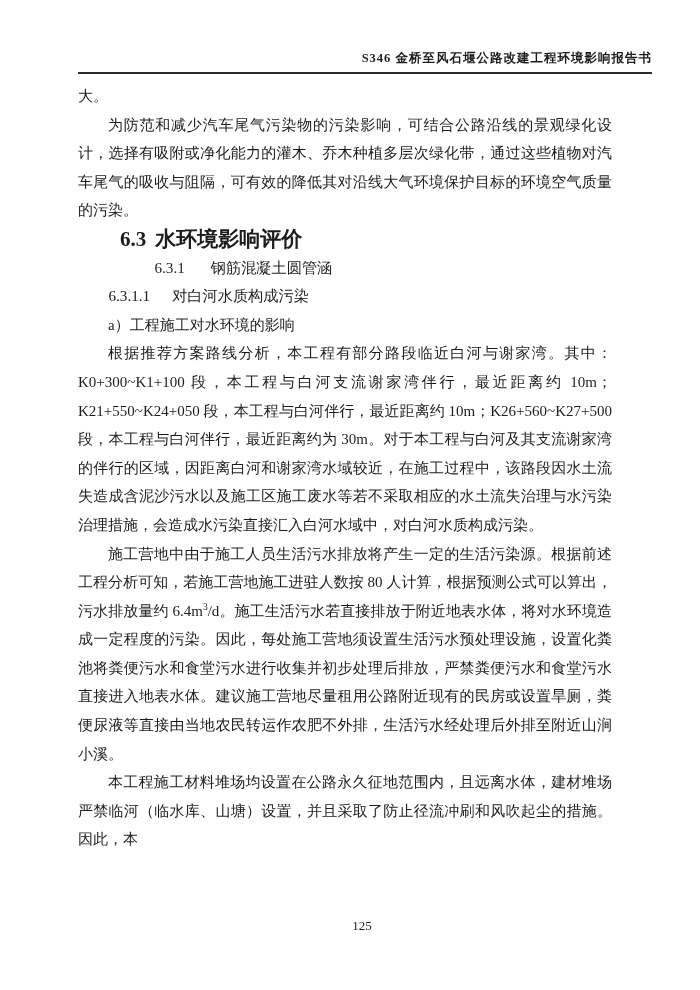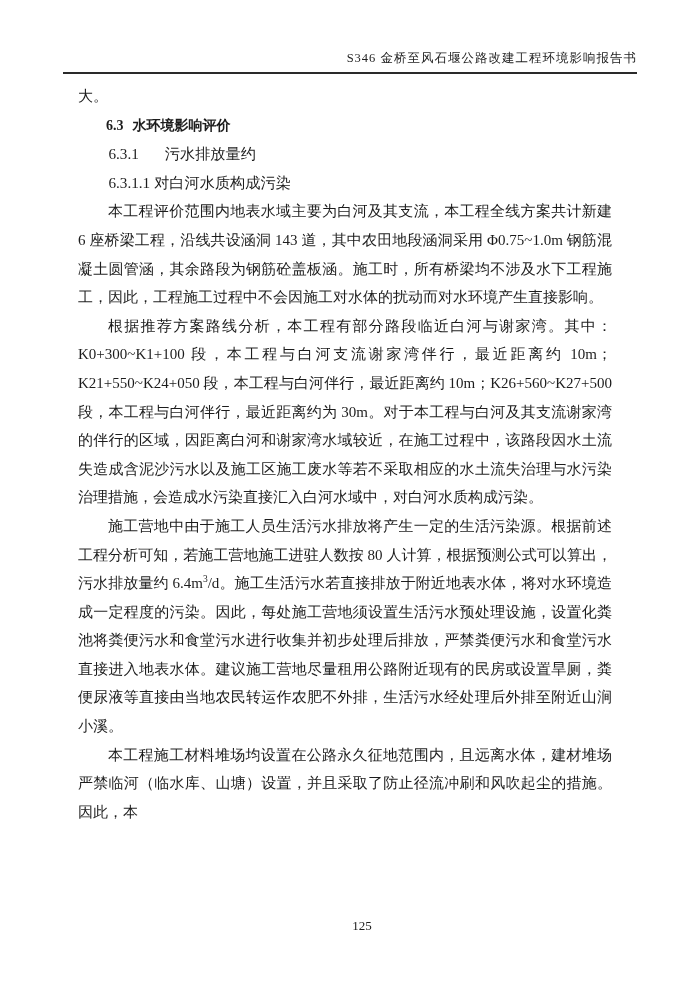"S346 金桥至风石堰公路改建工程环境影响报告书" .page-header { font-weight: none -> bold; left: 63px -> 78px }
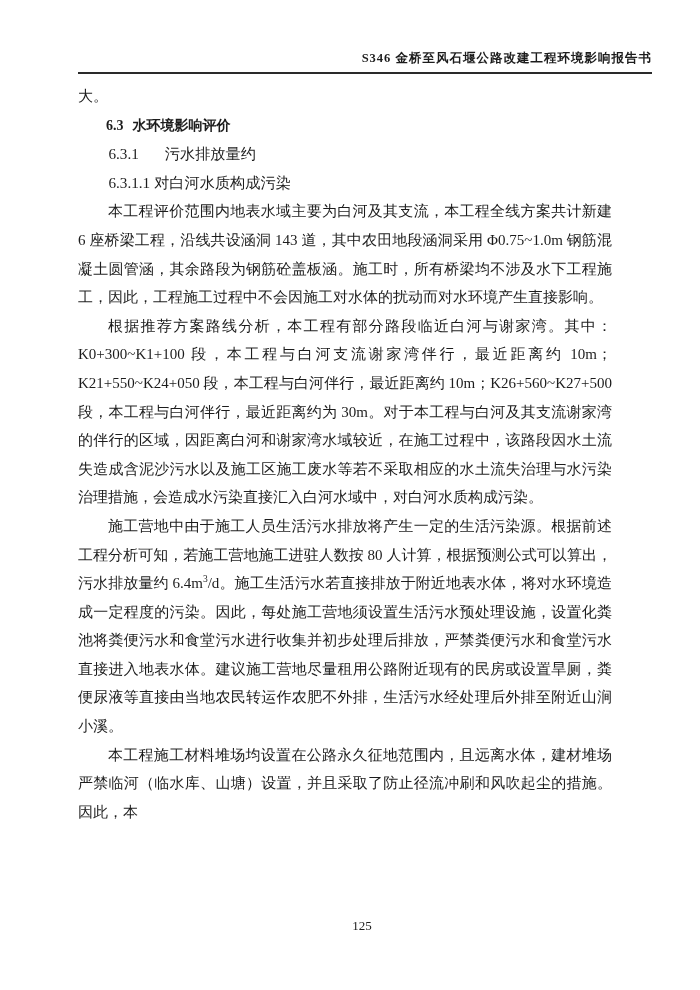"为防范和减少汽车尾气污染物的污染影响，可结合公路沿线的景观绿化设计，选择有吸附或" p { html: none -> <p>为防范和减少汽车尾气污染物的污染影响，可结合公路沿线的景观绿化设计，选择有吸附或净化能力的灌木、乔木种植多层次绿化带，通过这些植物对汽车尾气的吸收与阻隔，可有效的降低其对沿线大气环境保护目标的环境空气质量的污染。</p> }
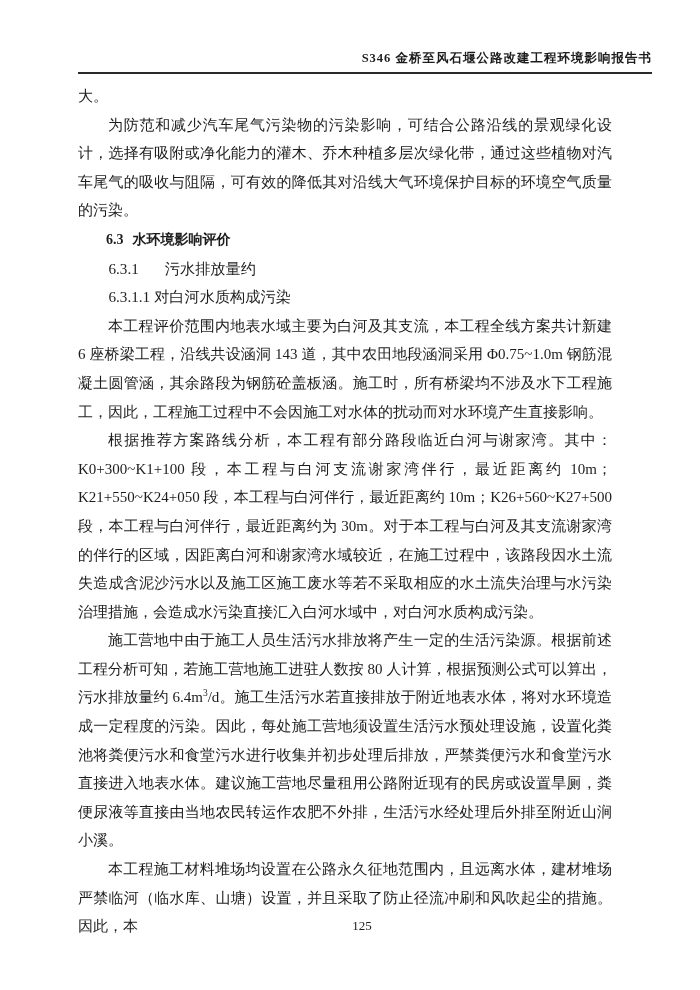"6.3 水环境影响评价" .heading-1 { font-size: 14px -> 21px }
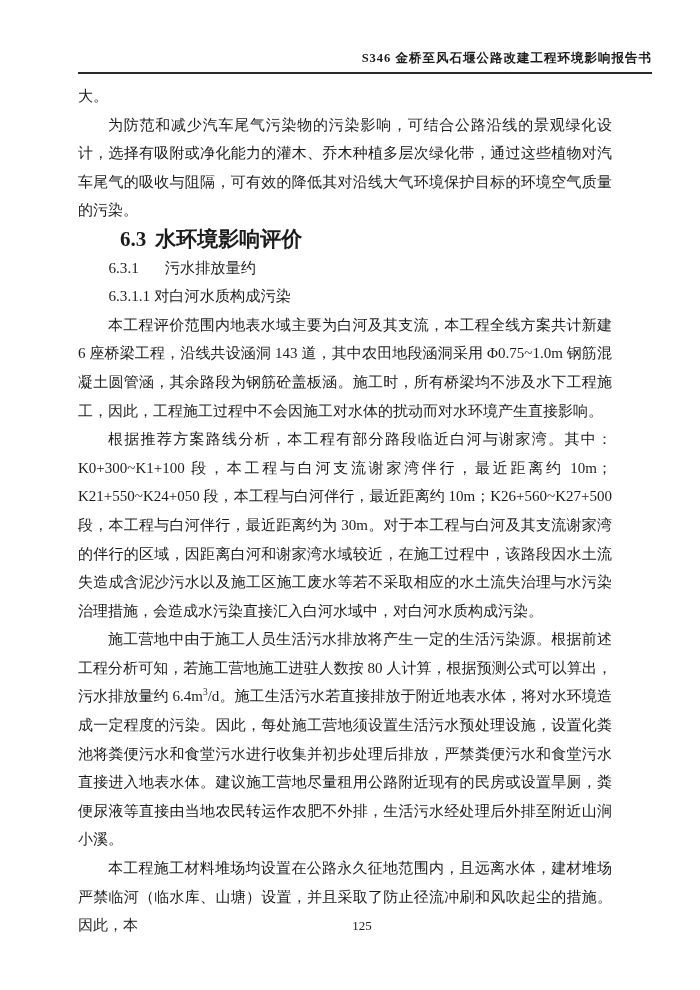"6.3.1" .heading-2 .h-num { margin-left: none -> 46px }
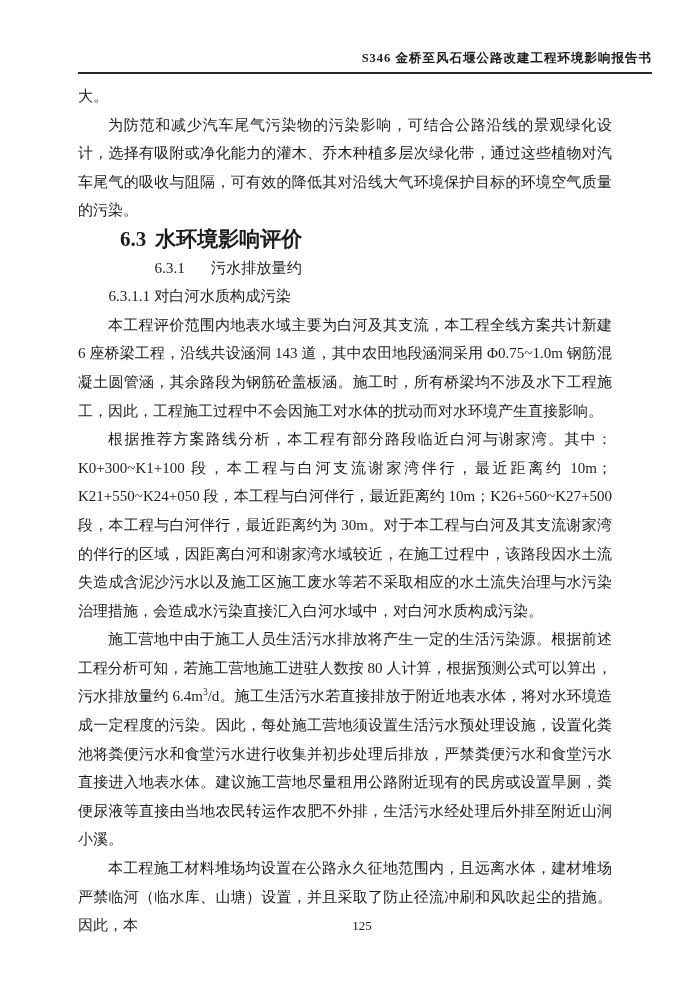"污水排放量约" span { text: 污水排放量约 -> 钢筋混凝土圆管涵 }
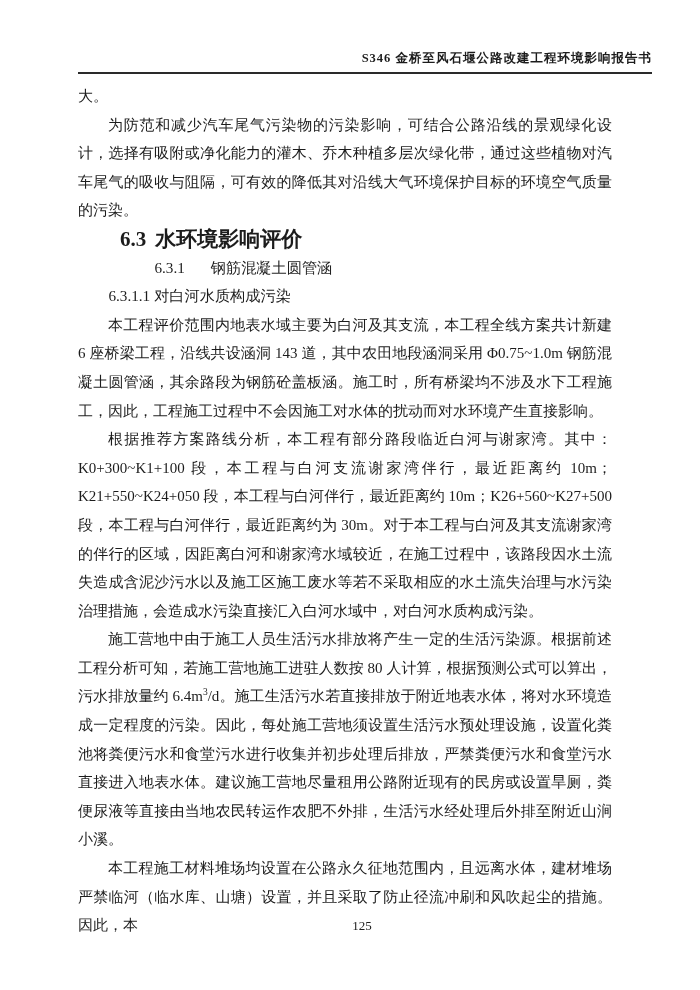"6.3.1.1" .heading-3 .h-num { margin-right: 4px -> 22px }
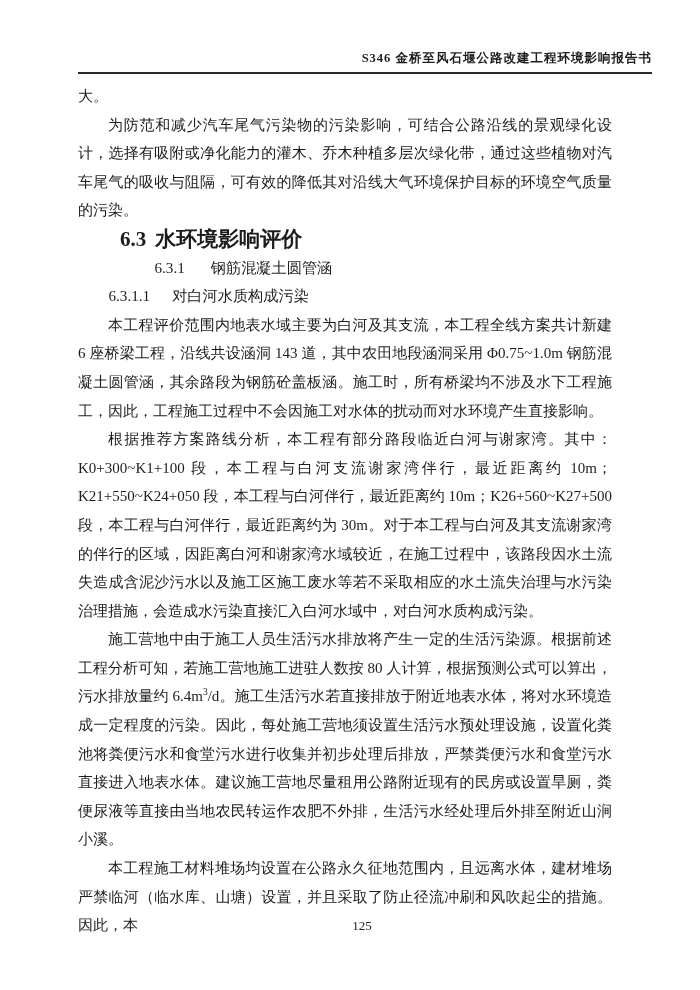"a）工程施工对水环境的影响" p.sub-item { html: none -> <p>a）工程施工对水环境的影响</p> }
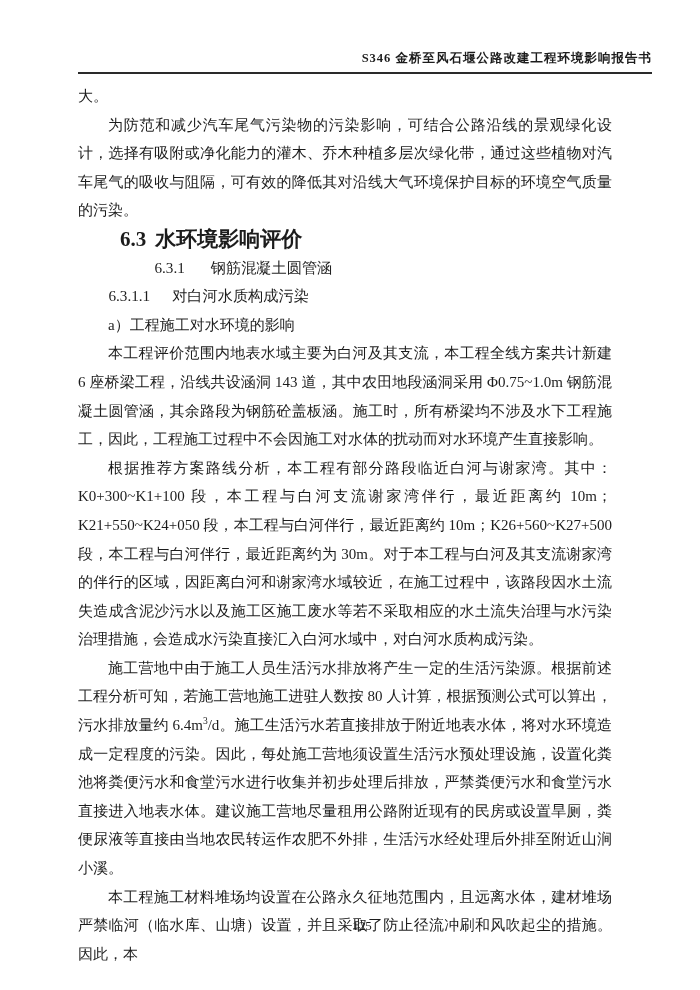"本工程评价范围内地表水域主要为白河及其支流，本工程全线方案共计新建 6" p { html: <p>本工程评价范围内地表水域主要为白河及其支流，本工程全线方案共计新建 6 座桥梁工程，沿线共设涵洞 143 道，其中农田地段涵洞采用 Φ0.75~1.0m 钢筋混凝土圆管涵，其余路段为钢筋砼盖板涵。施工时，所有桥梁均不涉及水下工程施工，因此，工程施工过程中不会因施工对水体的扰动而对水环境产生直接影响。</p> -> none }
